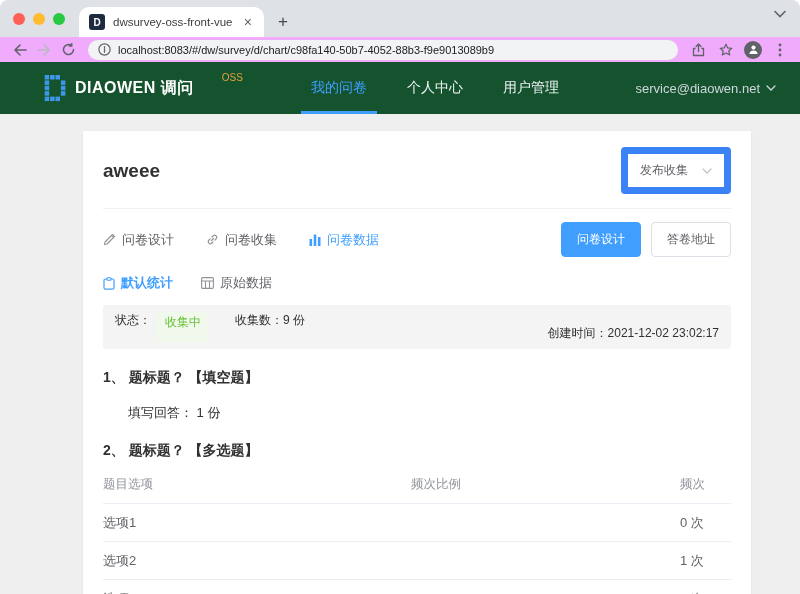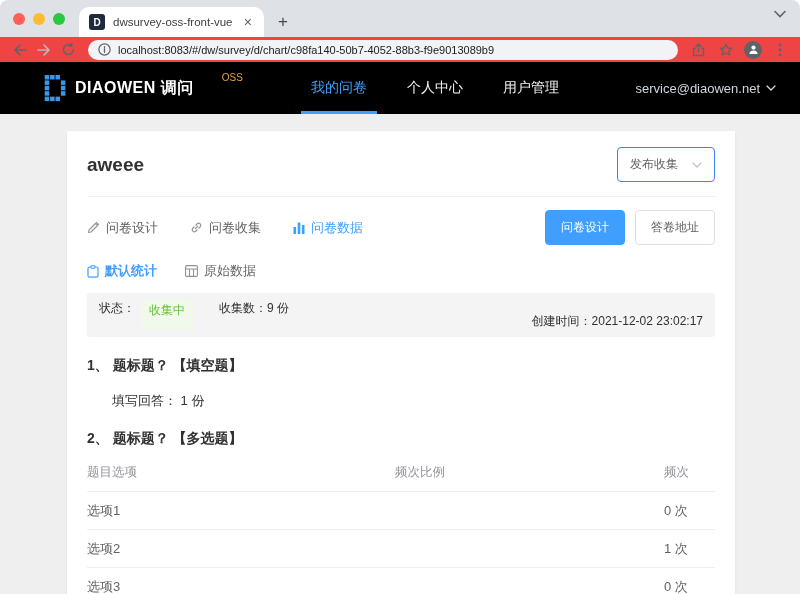"localhost:8083/#/dw/survey/d/chart/c98fa" .toolbar { background: #ef4444 -> #f0abfc }
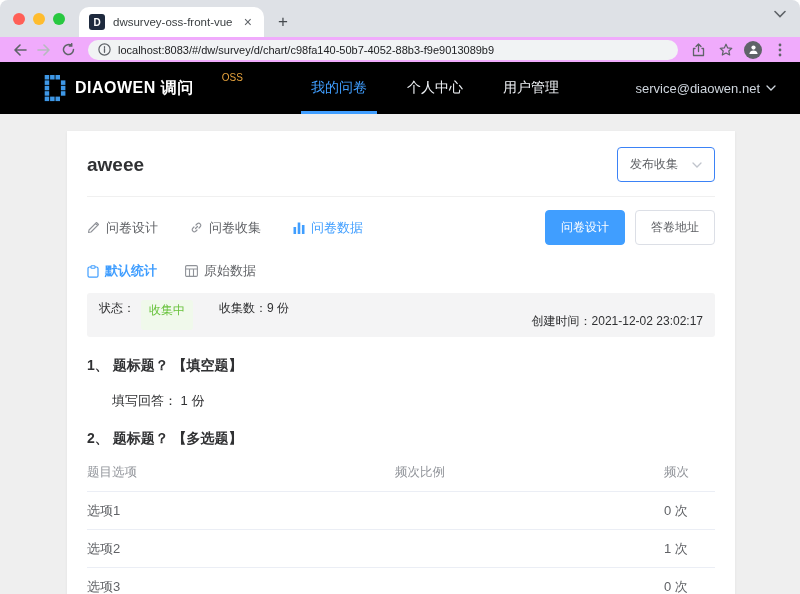"DIAOWEN 调问" .navbar { background: #000000 -> #14532d }
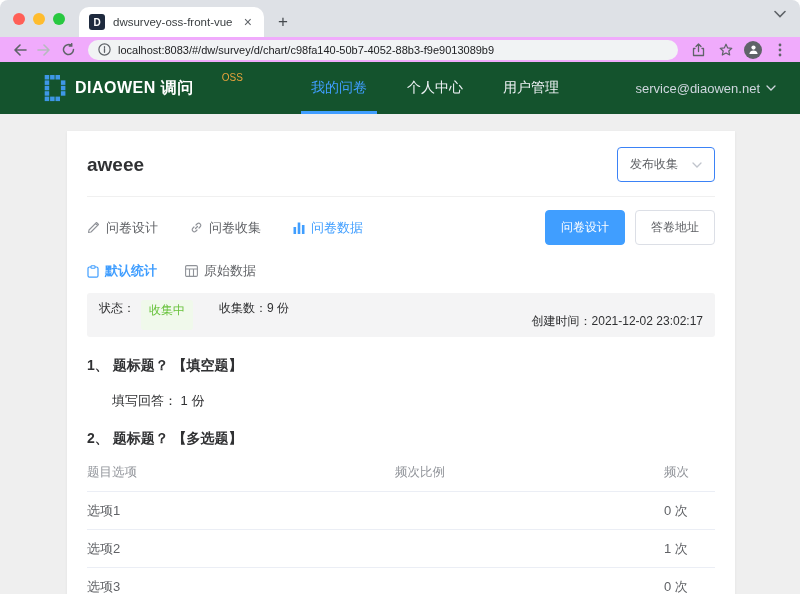"aweee" .page { padding: 17px 0 0 0 -> 17px 0 0 16px }
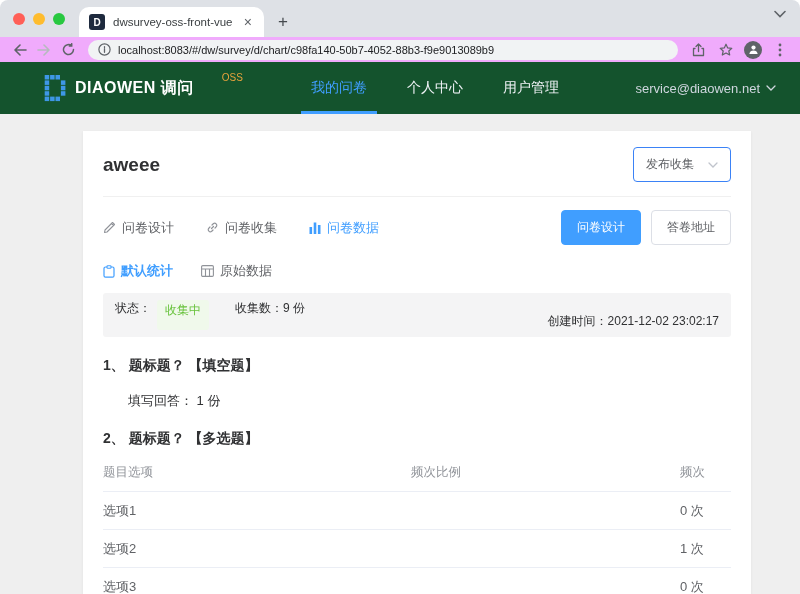"发布收集" .dropdown-btn { border: 1px solid #3b82f6 -> 7px solid #3b82f6 }
